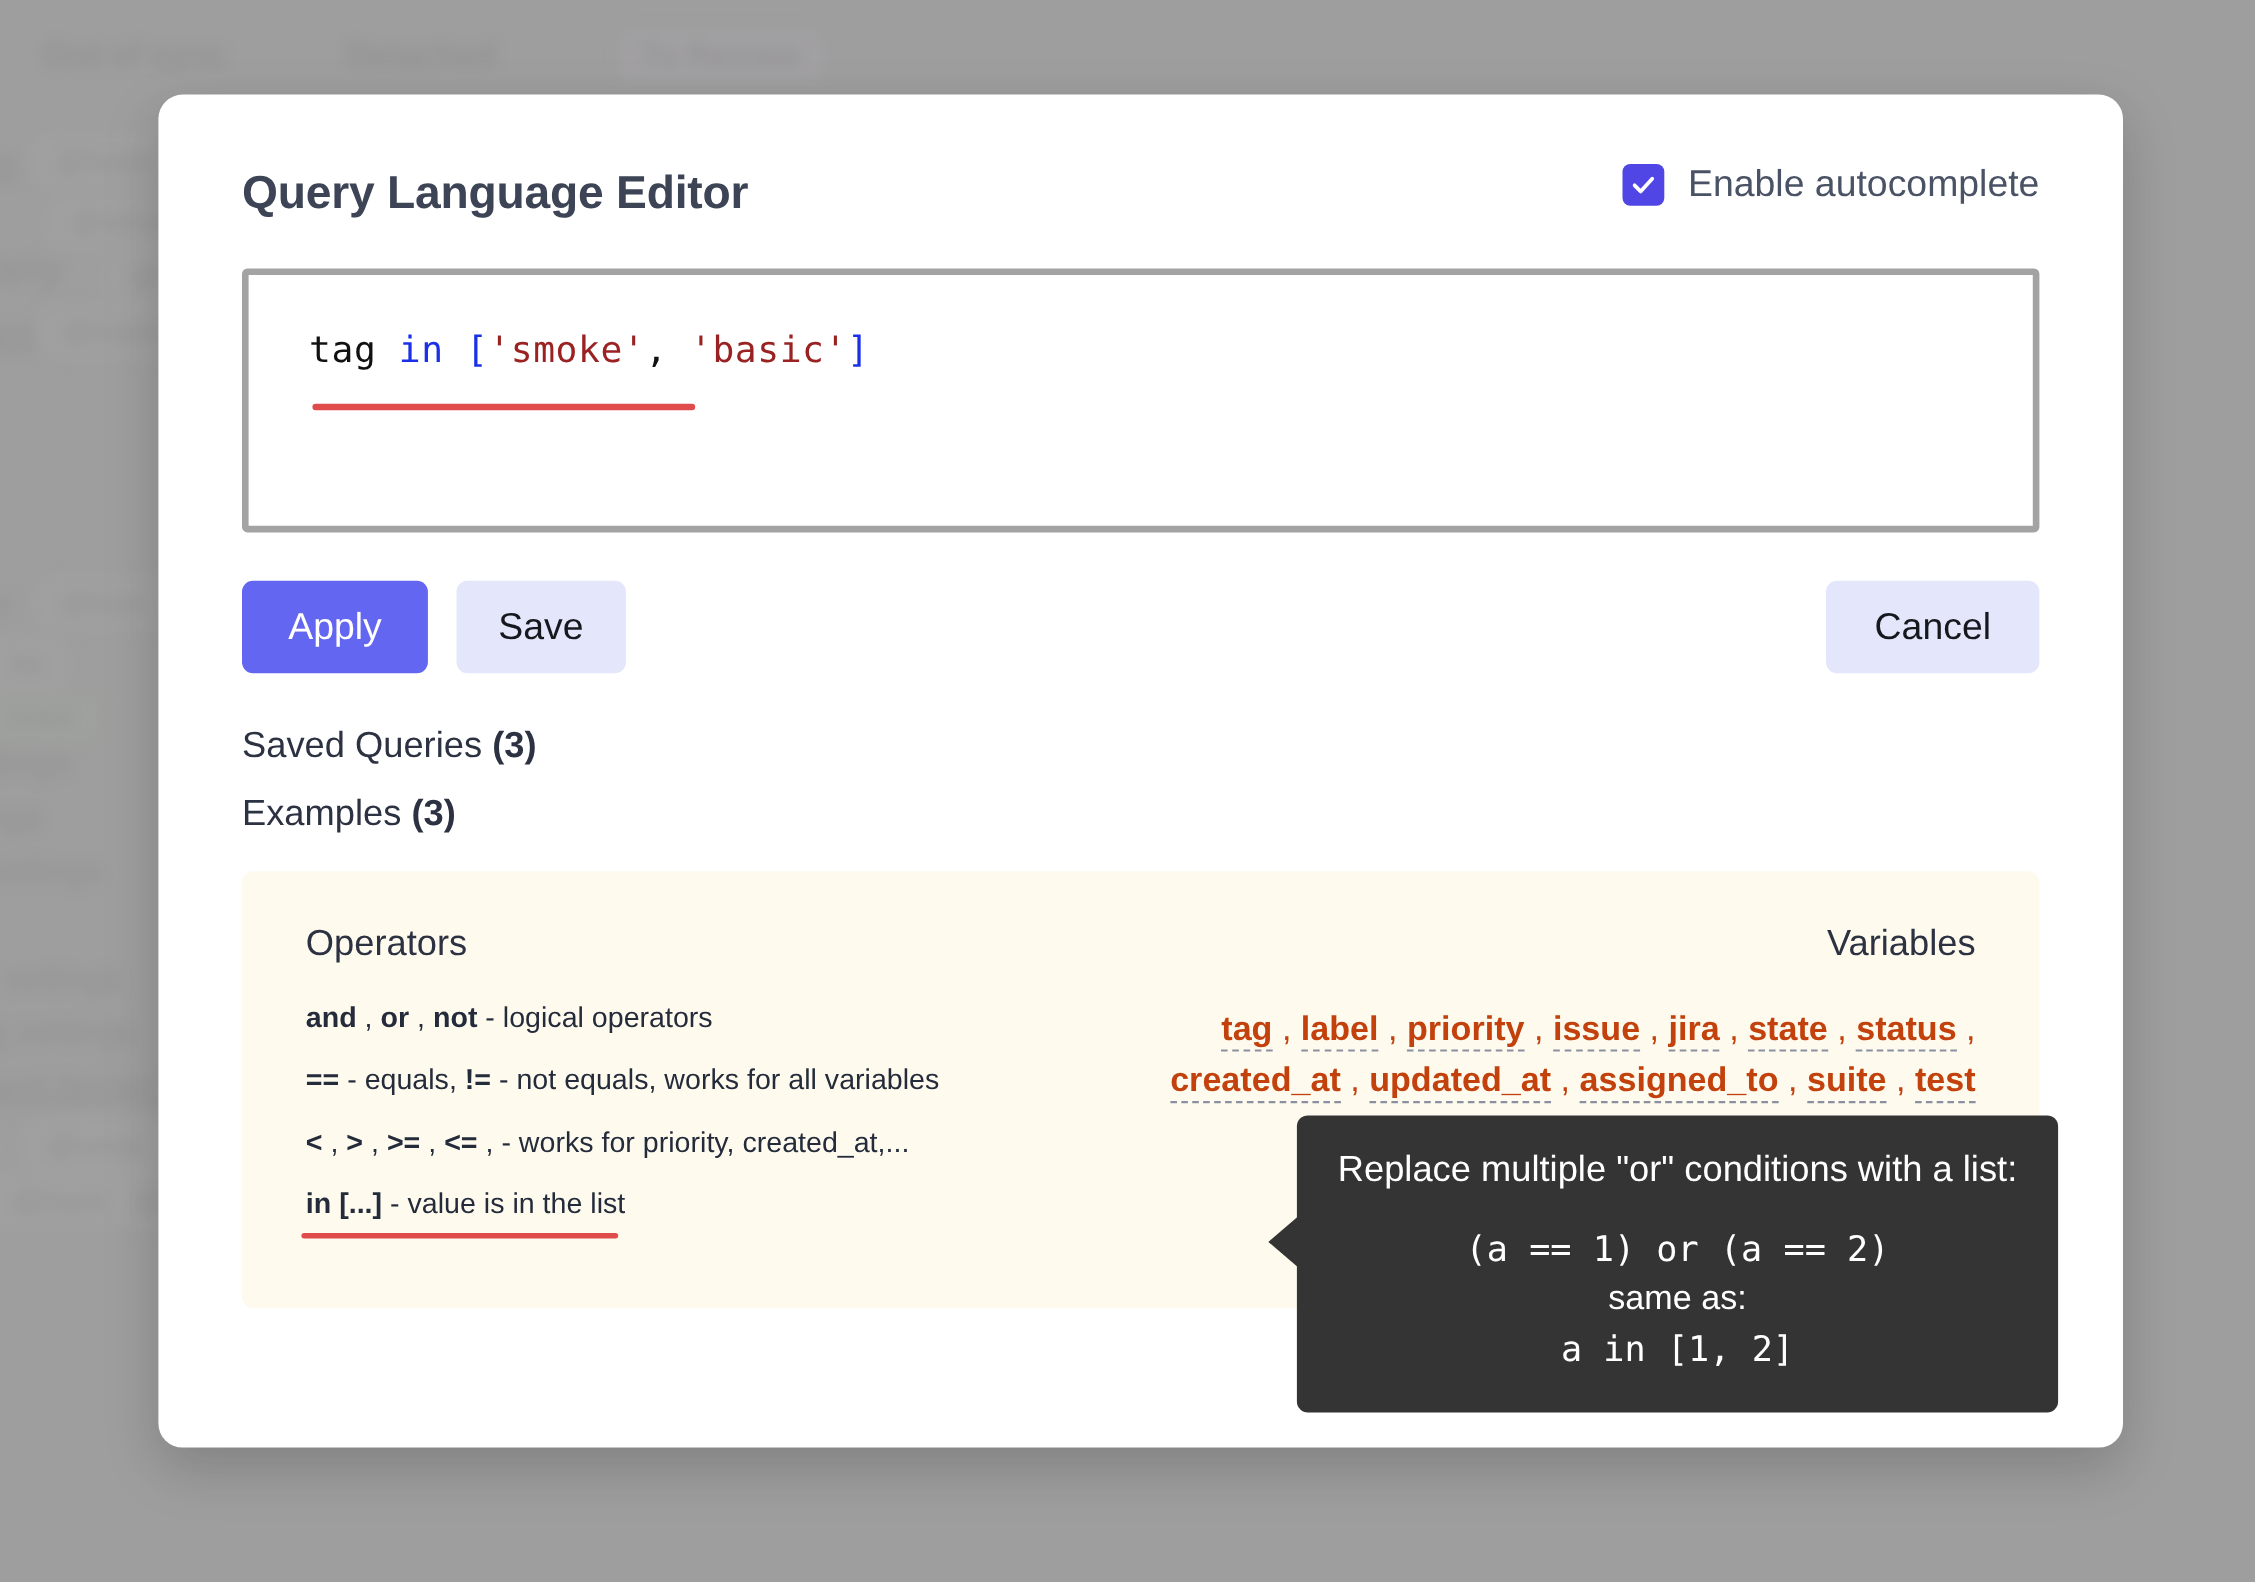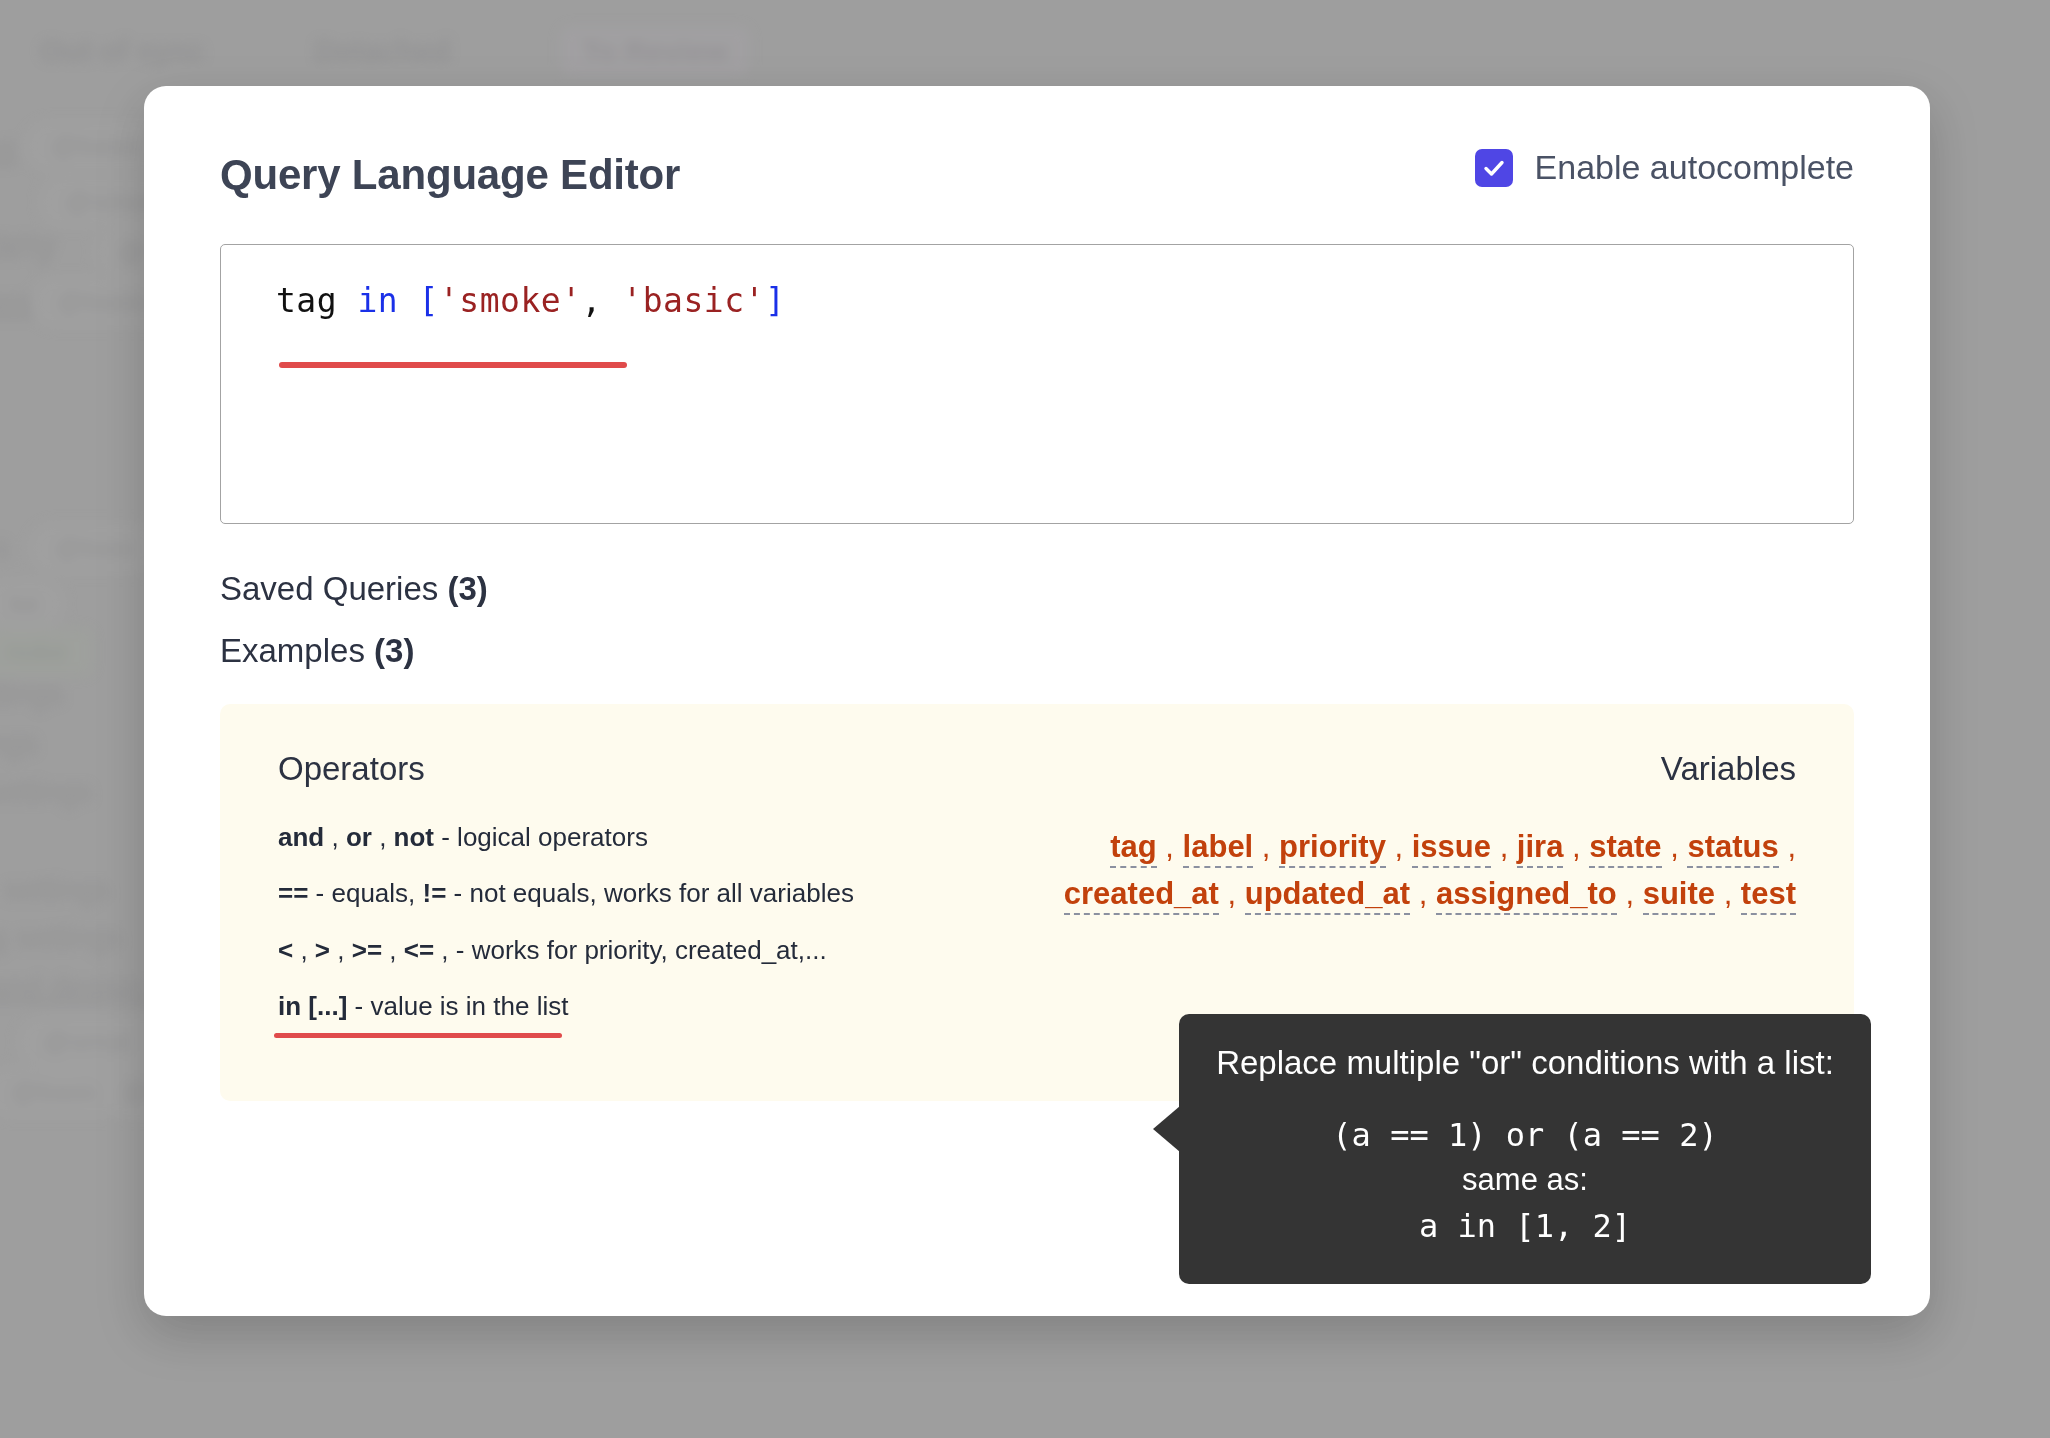"tag in ['smoke', 'basic']" #editor-box { border: 1px solid #a3a3a3 -> 6px solid #a3a3a3; height: 280px -> 240px; padding: 36px 0 0 55px -> 48px 0 0 55px }
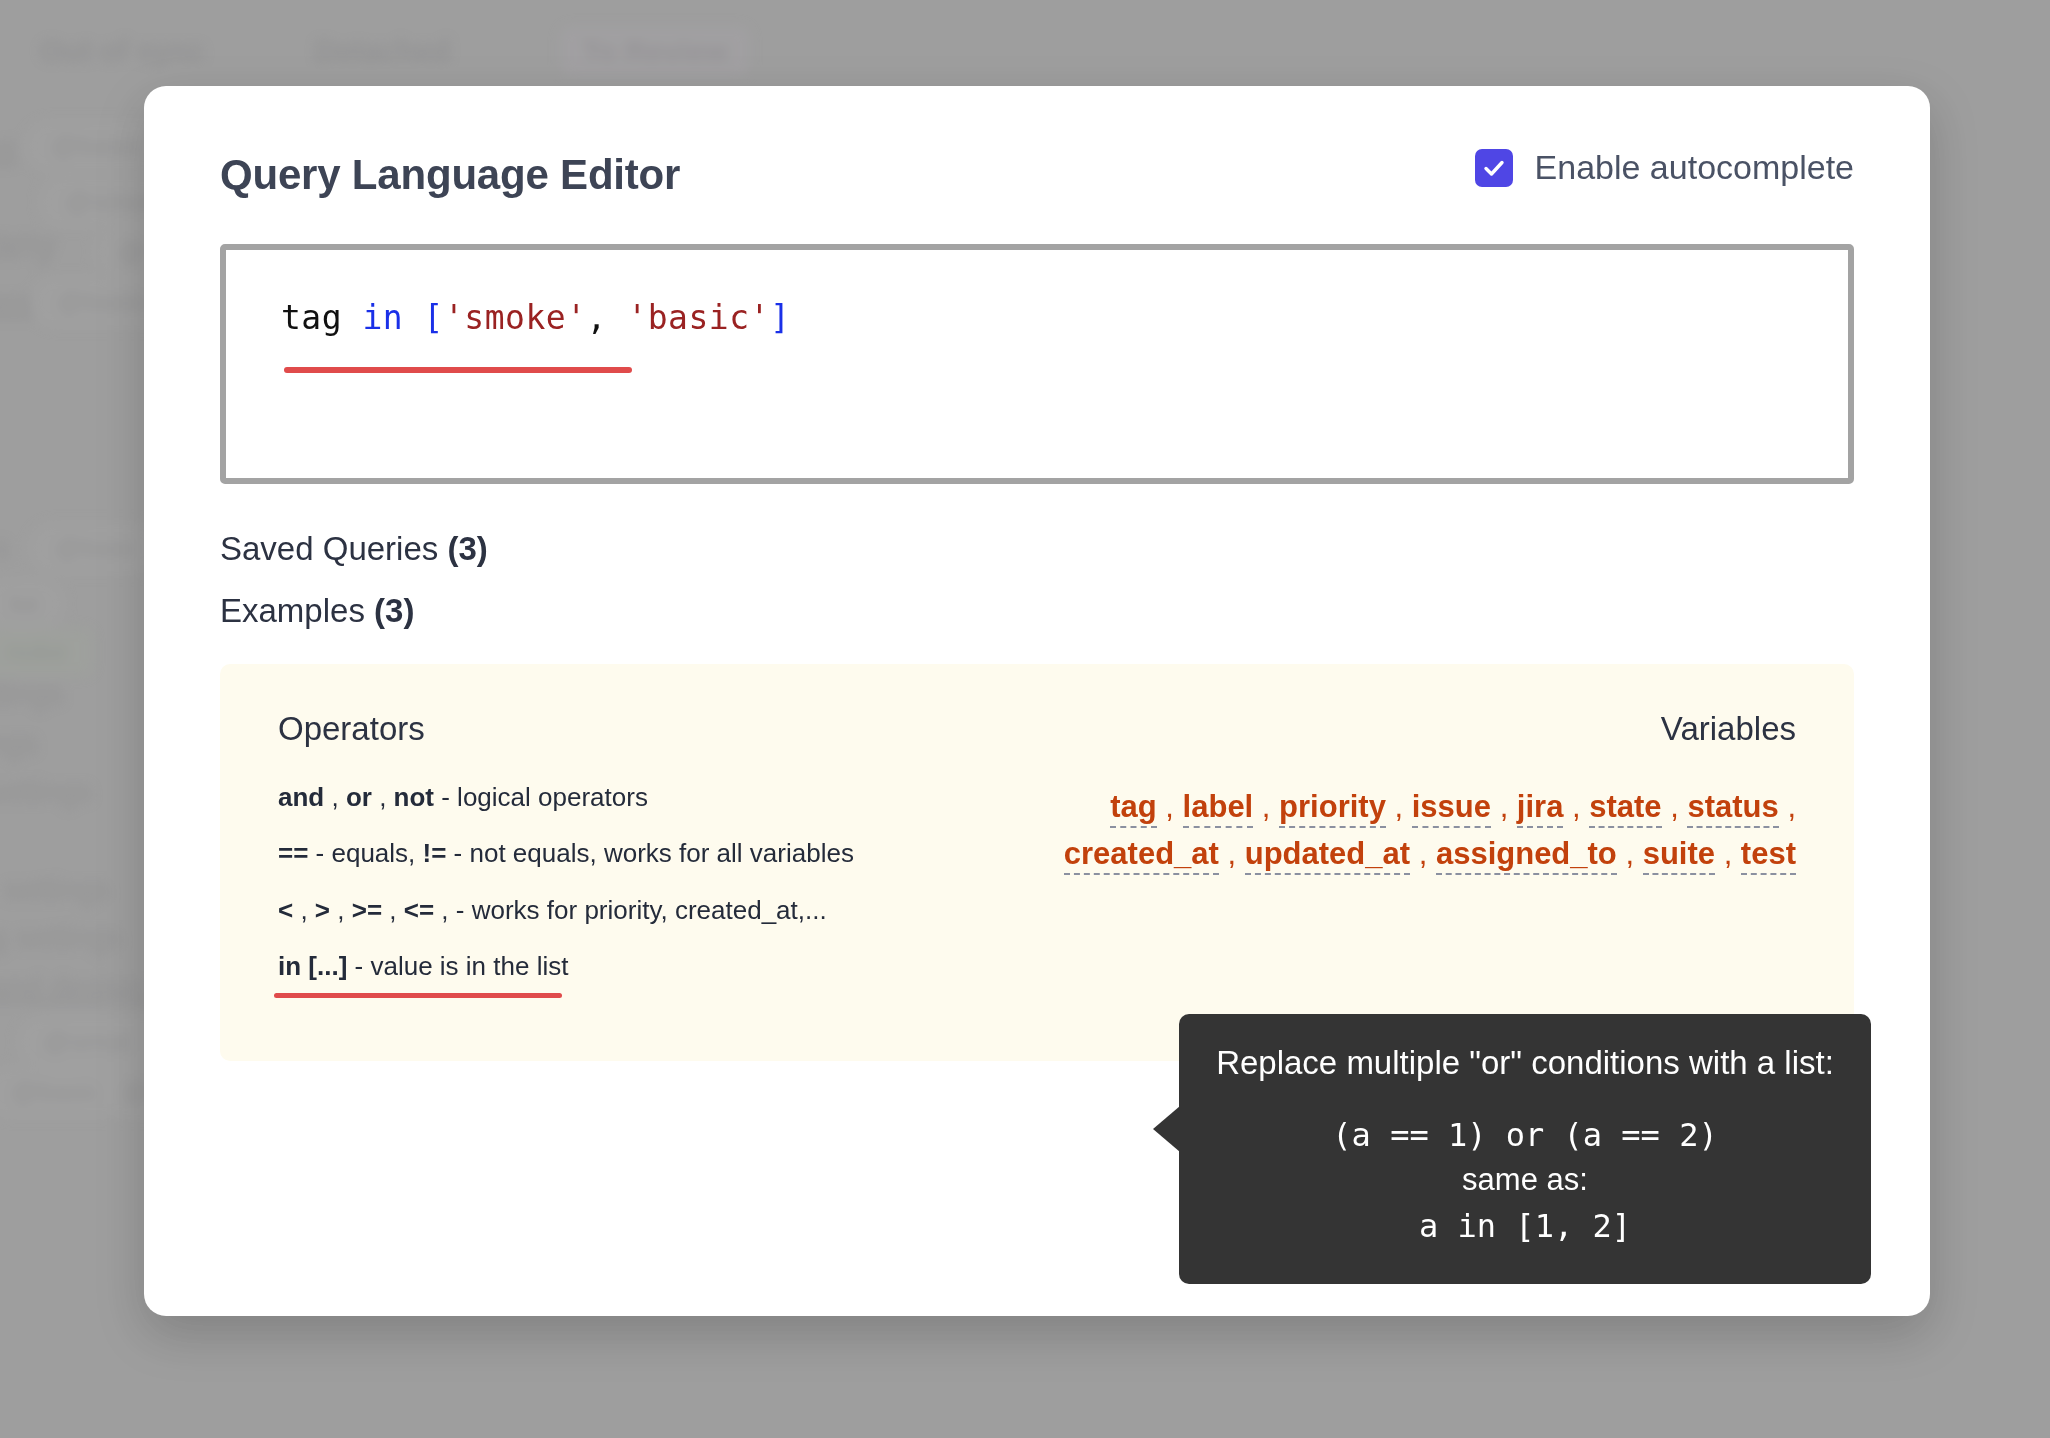"Apply" div.btn-row { html: none -> <div> <button>Apply</button> <button>Save</button> <button>Cancel</button> </div> }
